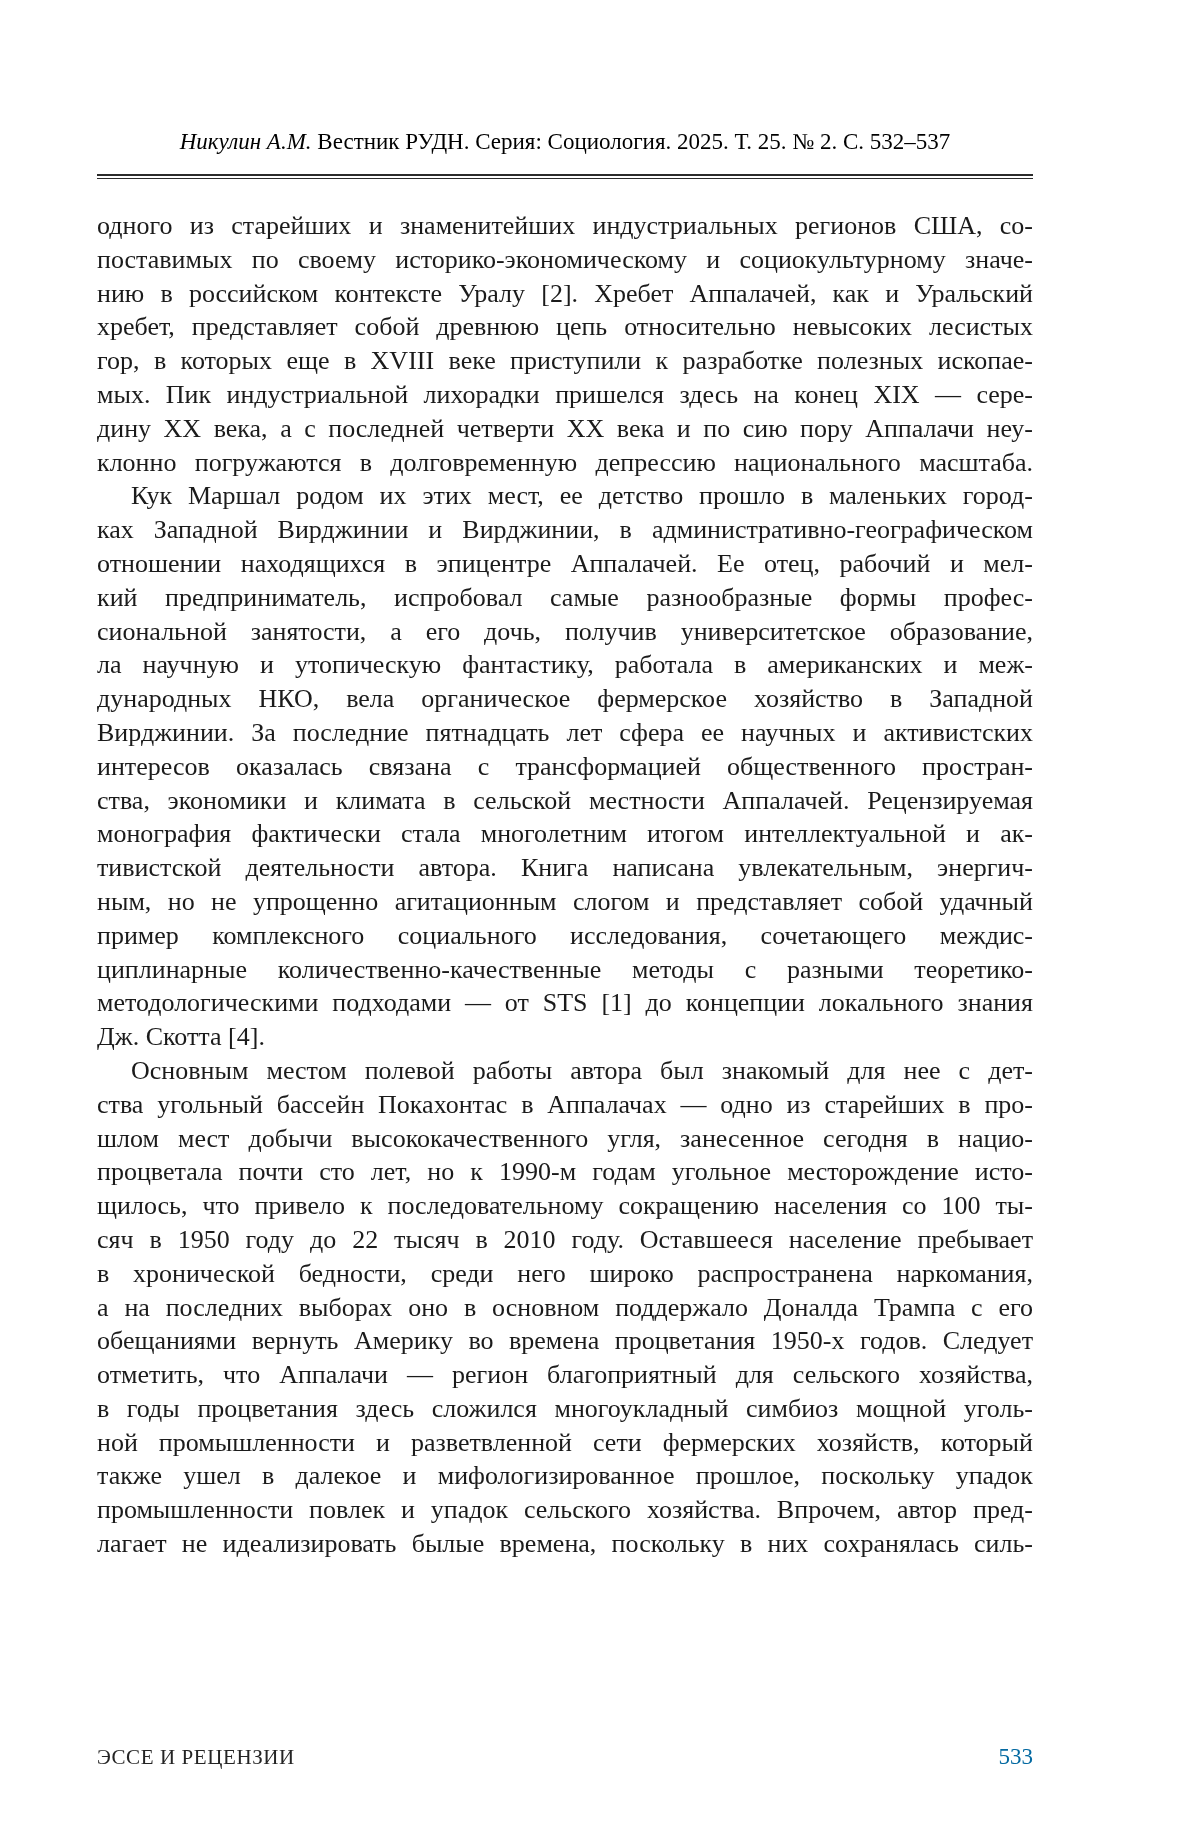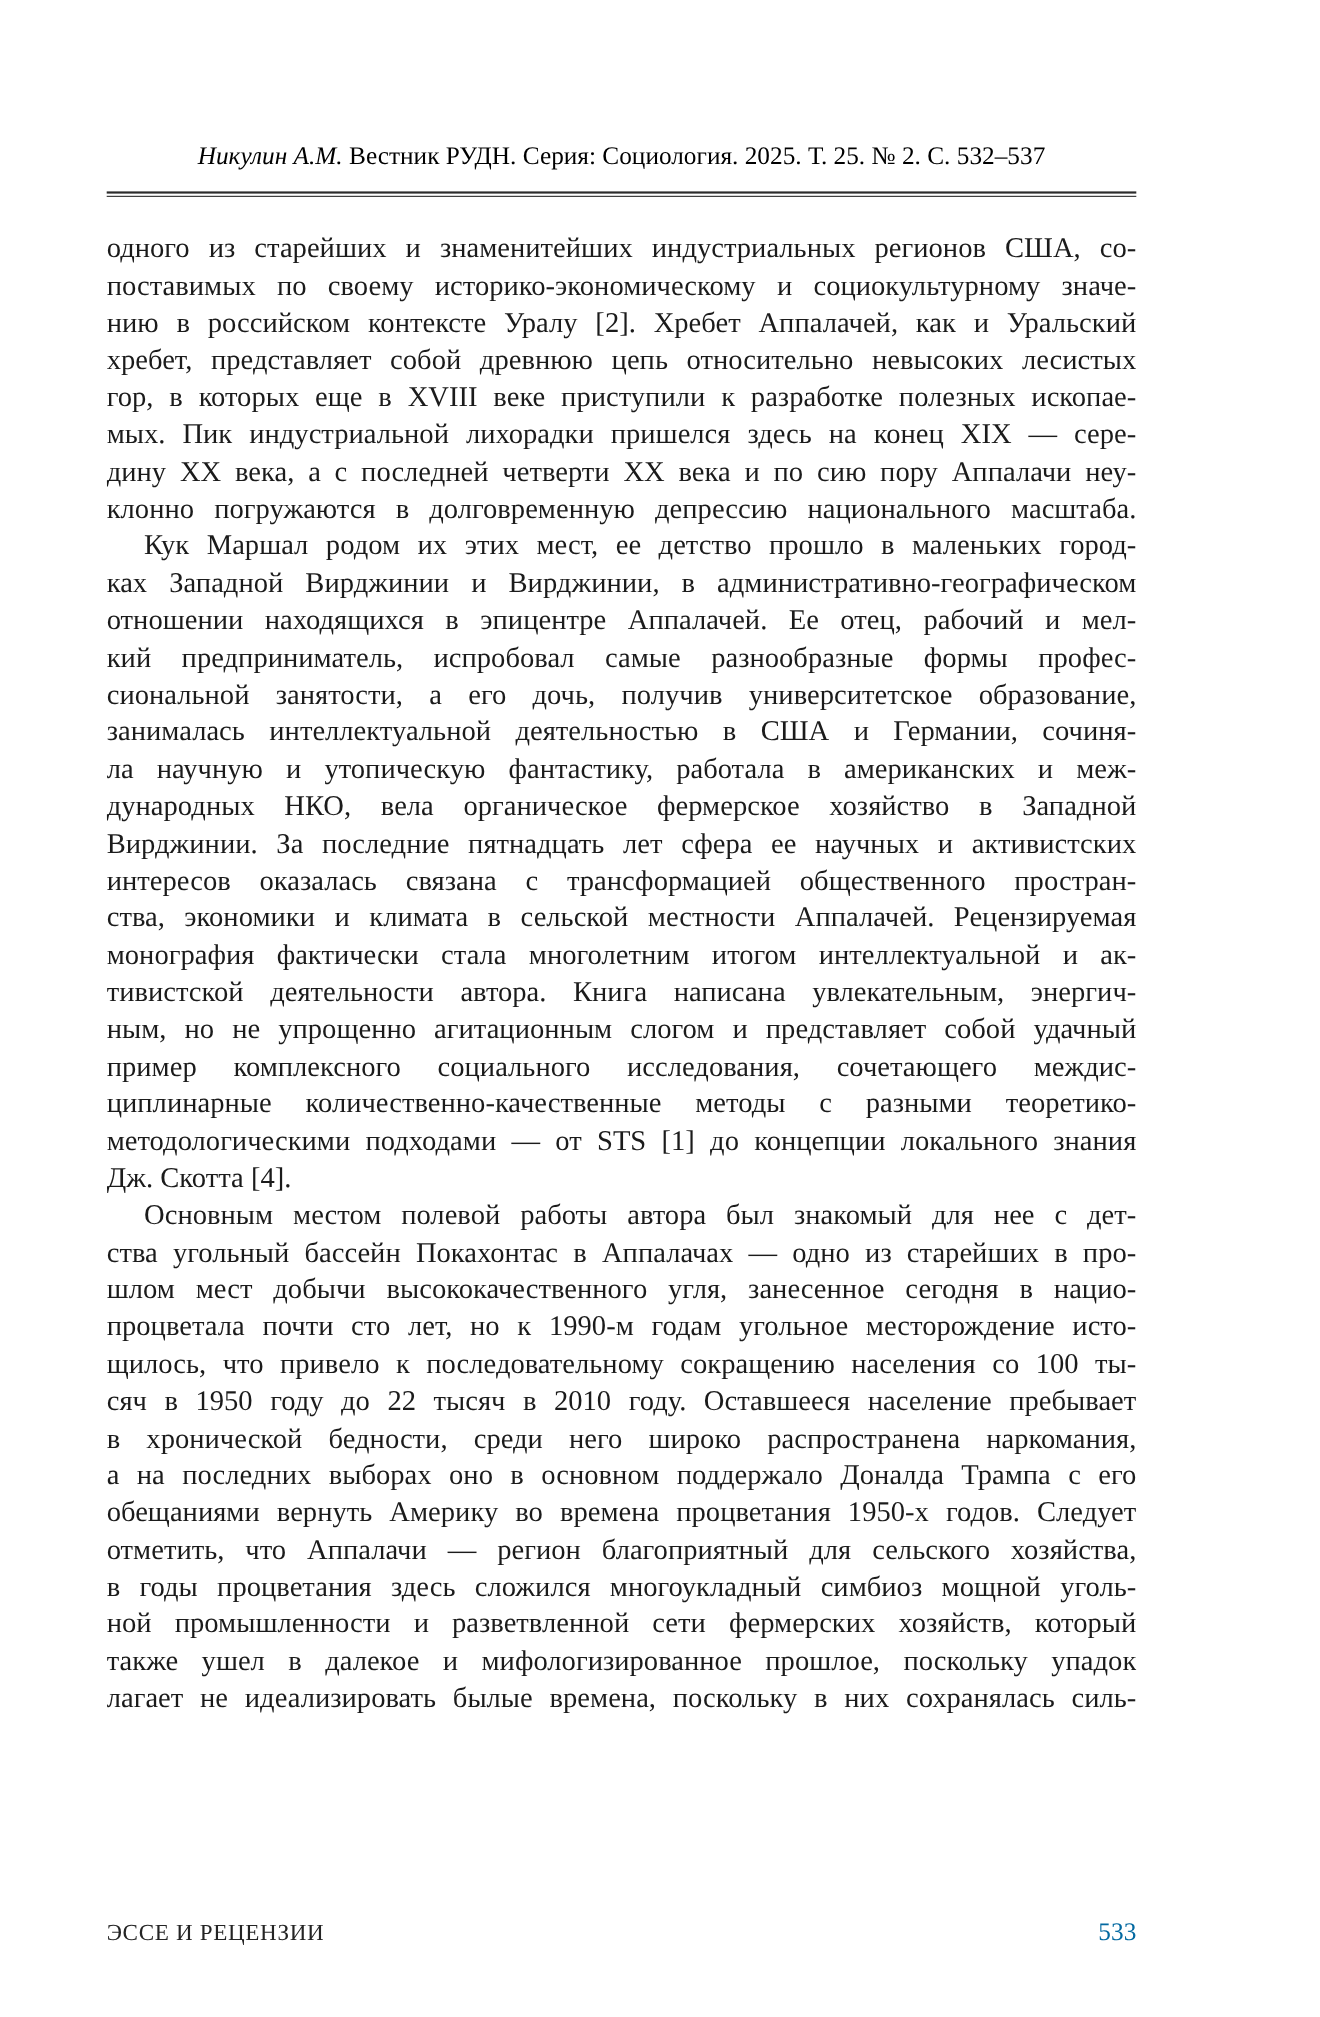"занималась интеллектуальной" div.line { html: <div>занималась интеллектуальной деятельностью в США и Германии, сочиня-</div> -> none }
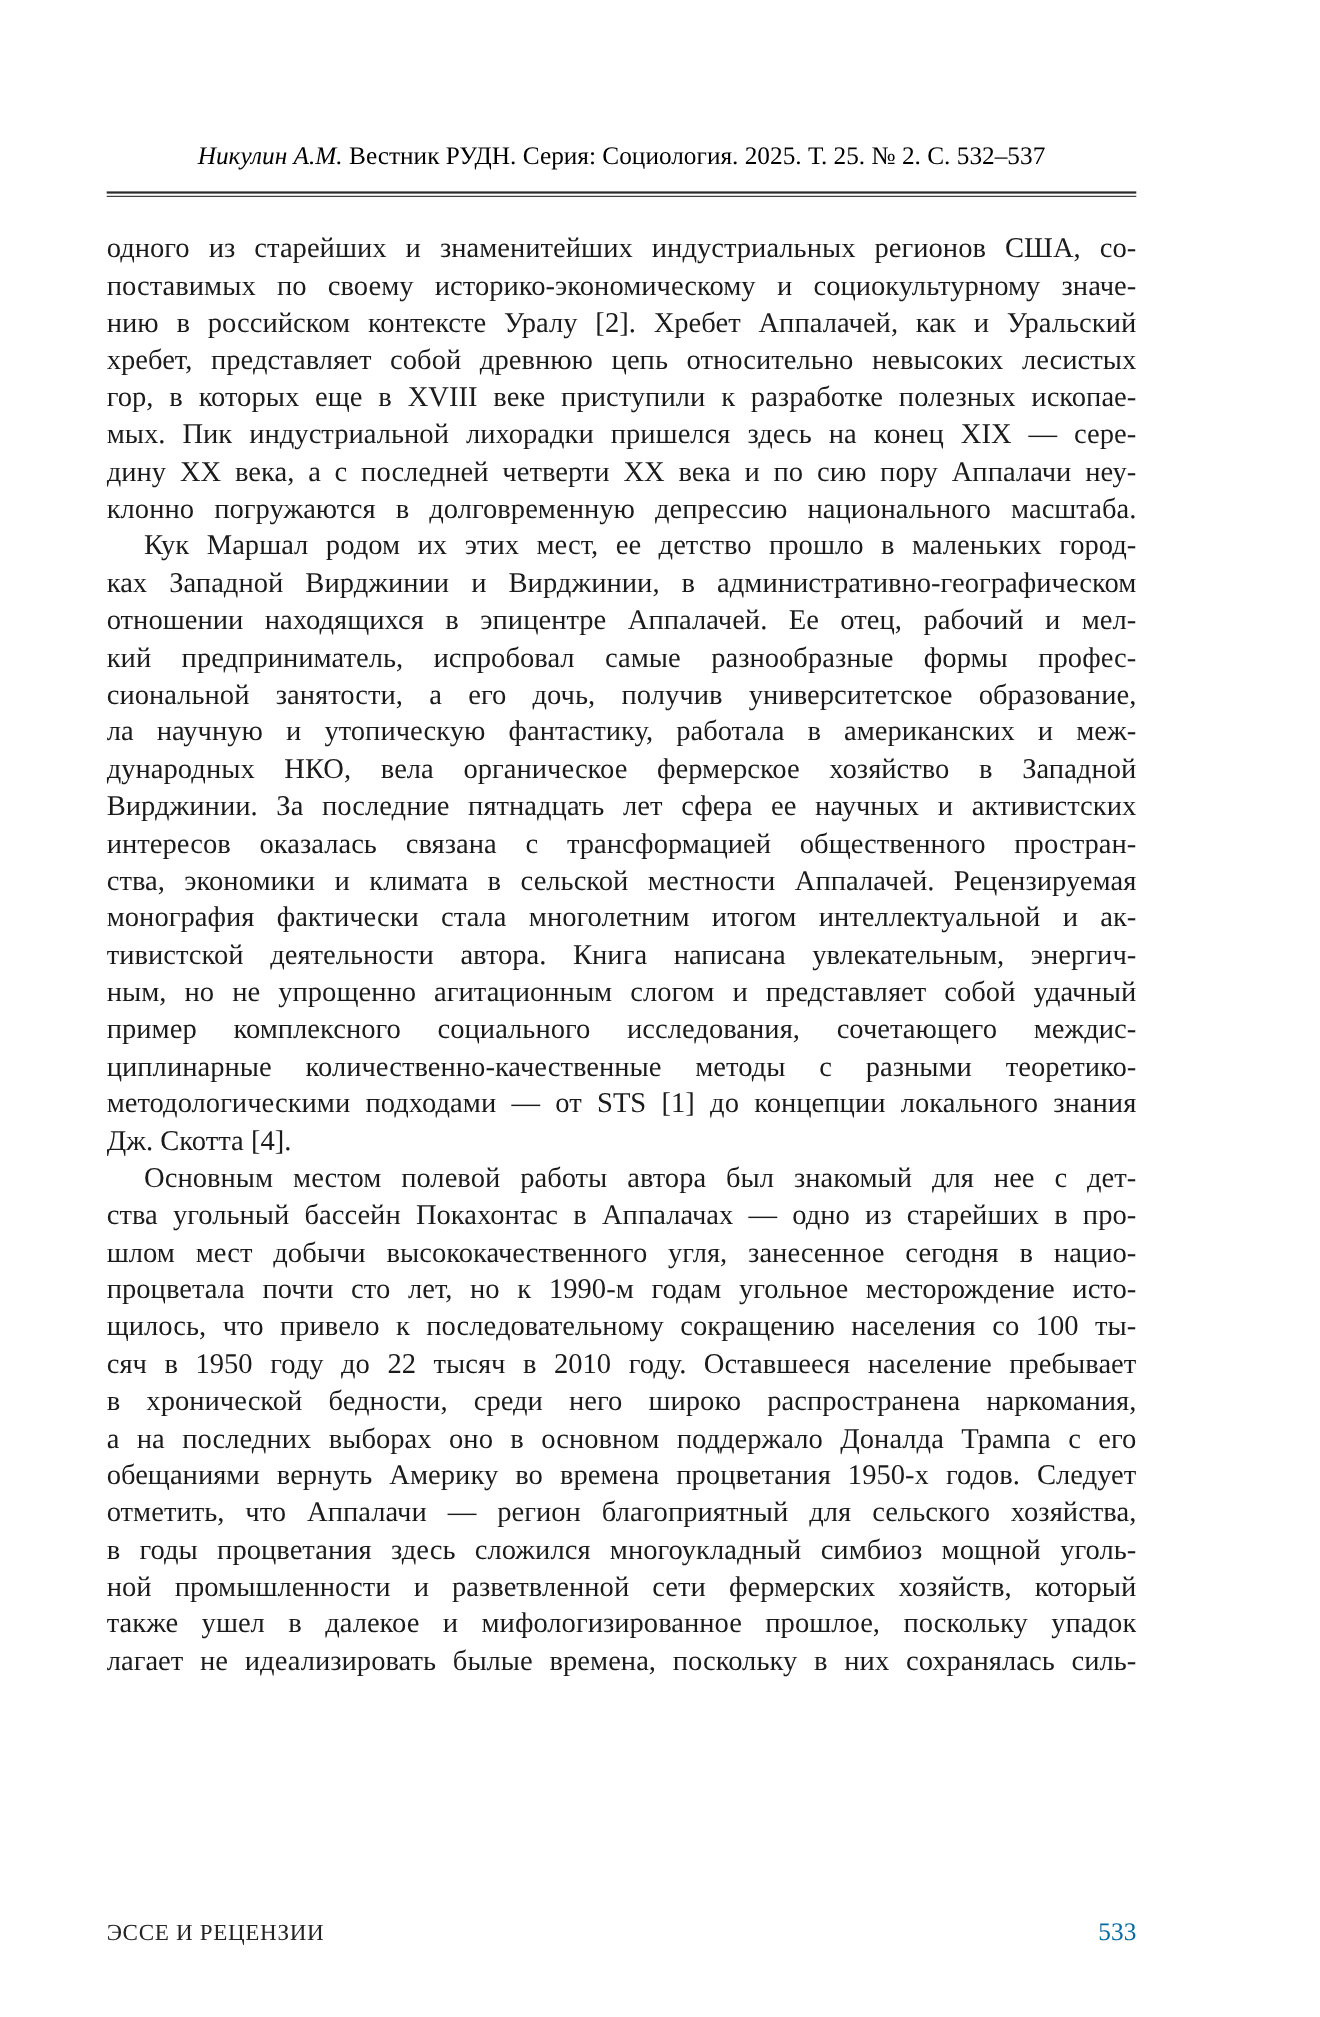"промышленности повлек и упадок сельского" div.line { html: none -> <div>промышленности повлек и упадок сельского хозяйства. Впрочем, автор пред-</div> }
